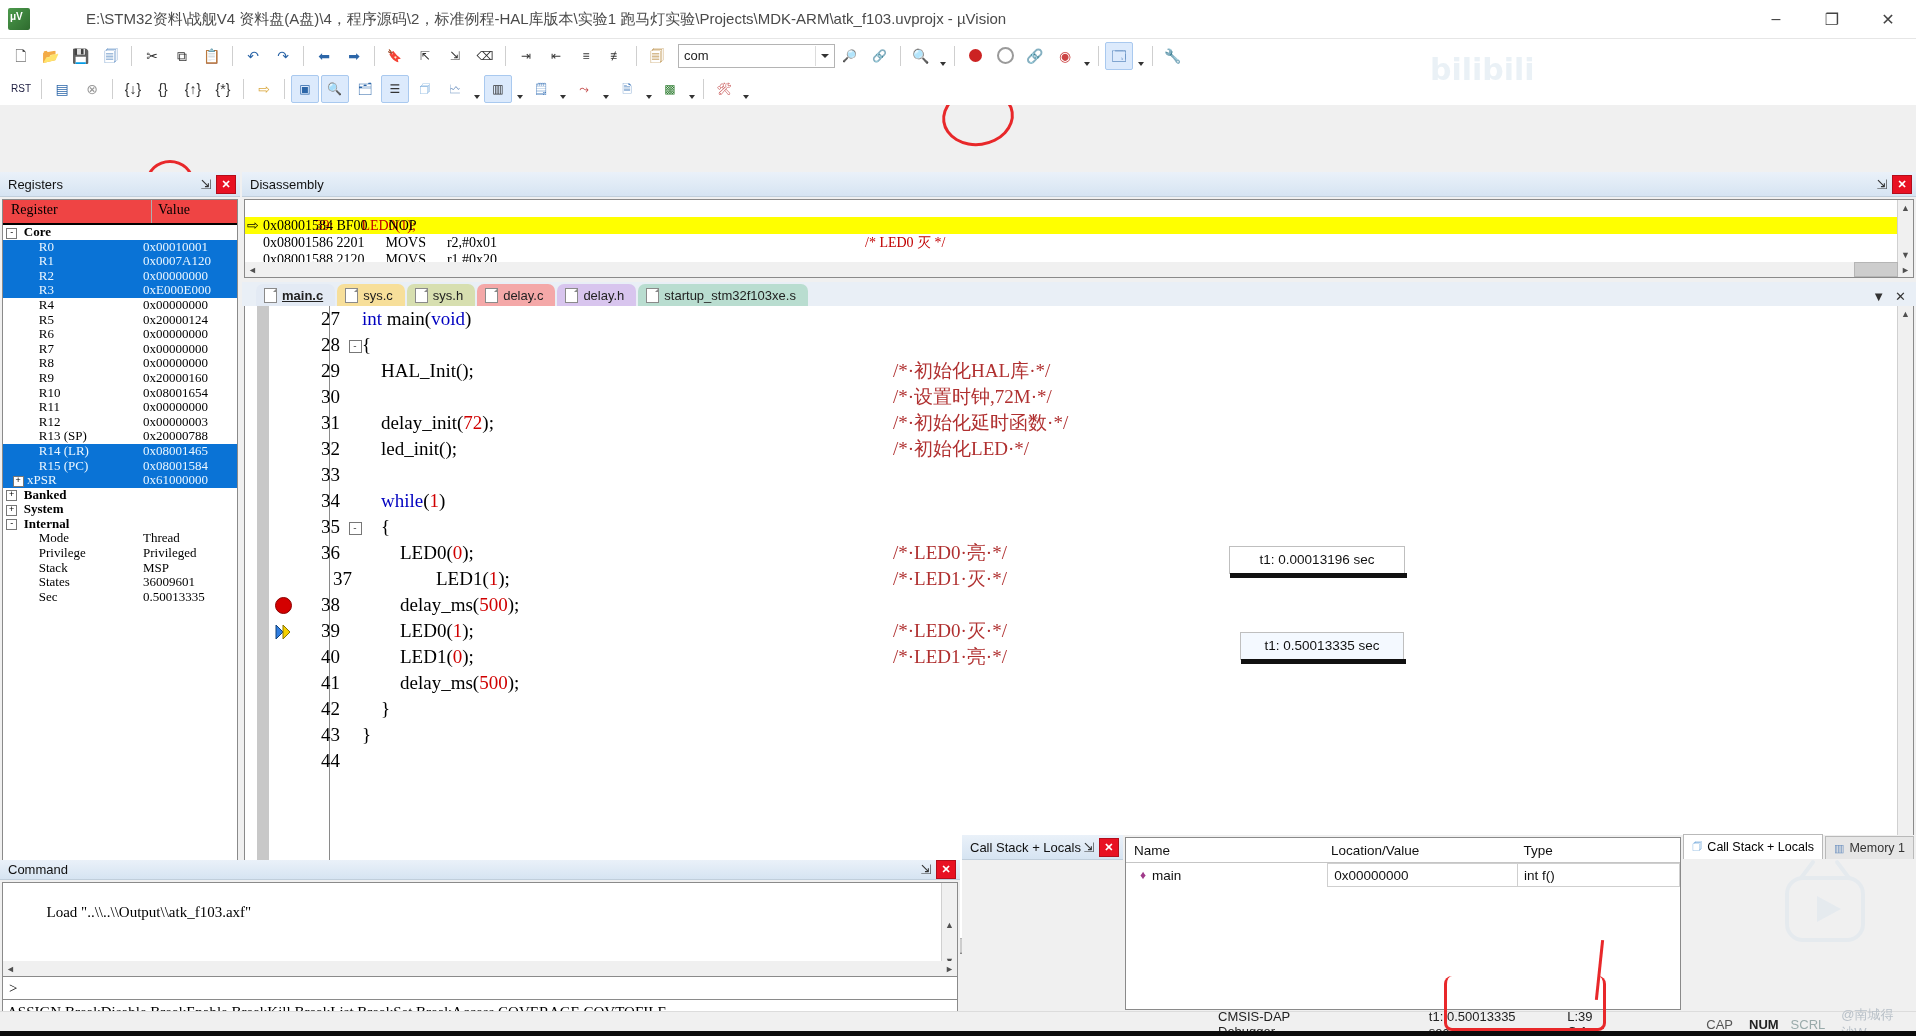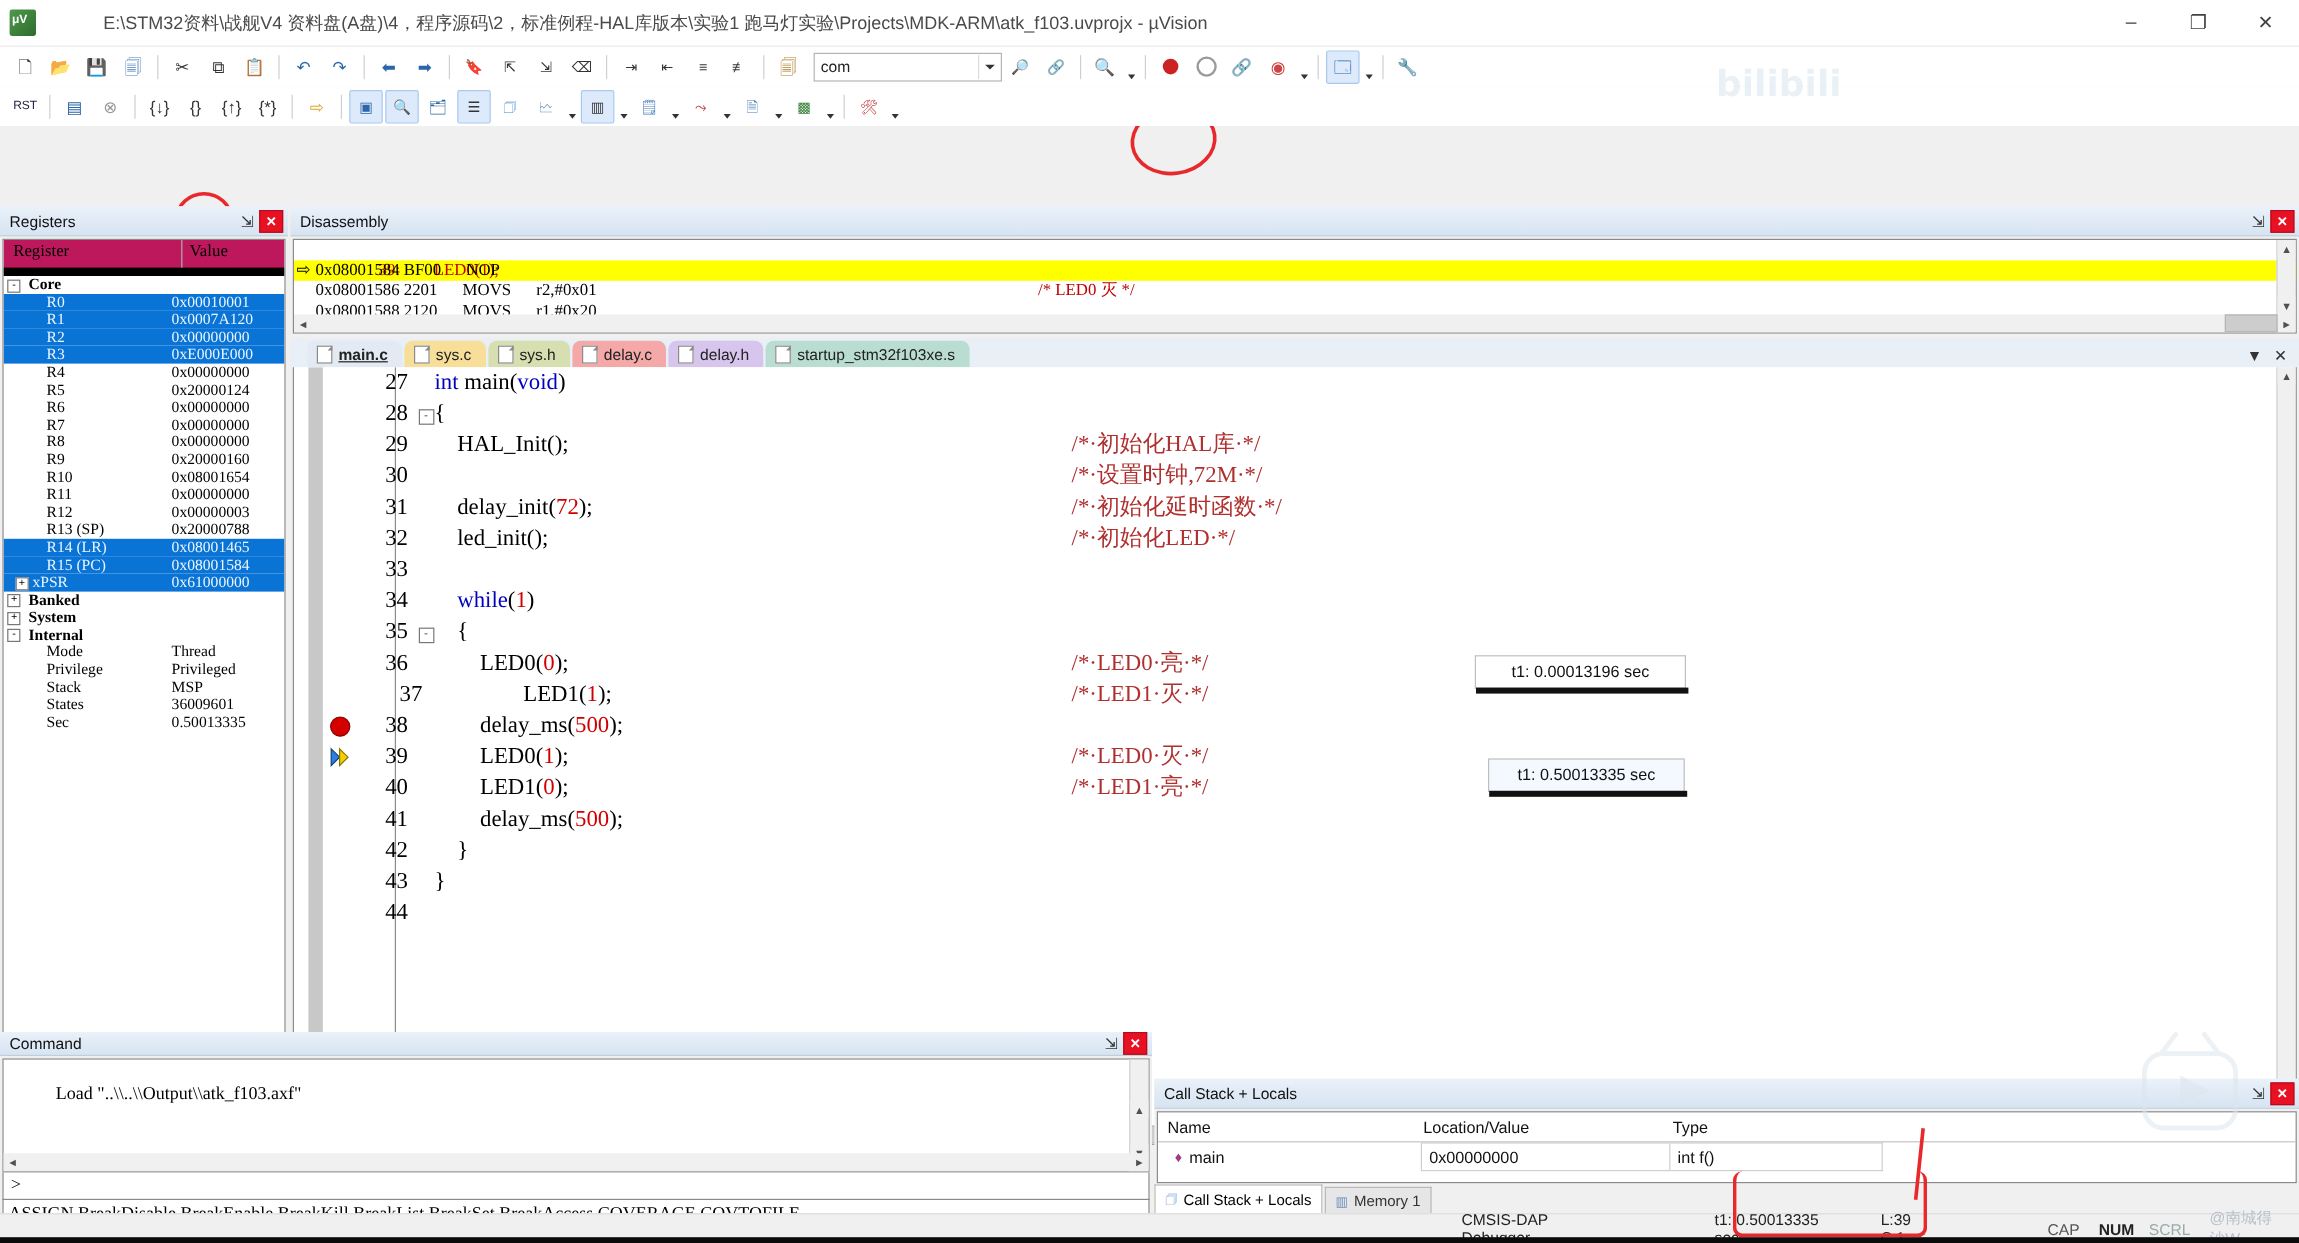"Register" .reg-thead { background: #be185d -> #ef4444; border-bottom: 7px solid #000000 -> 2px solid #000000 }
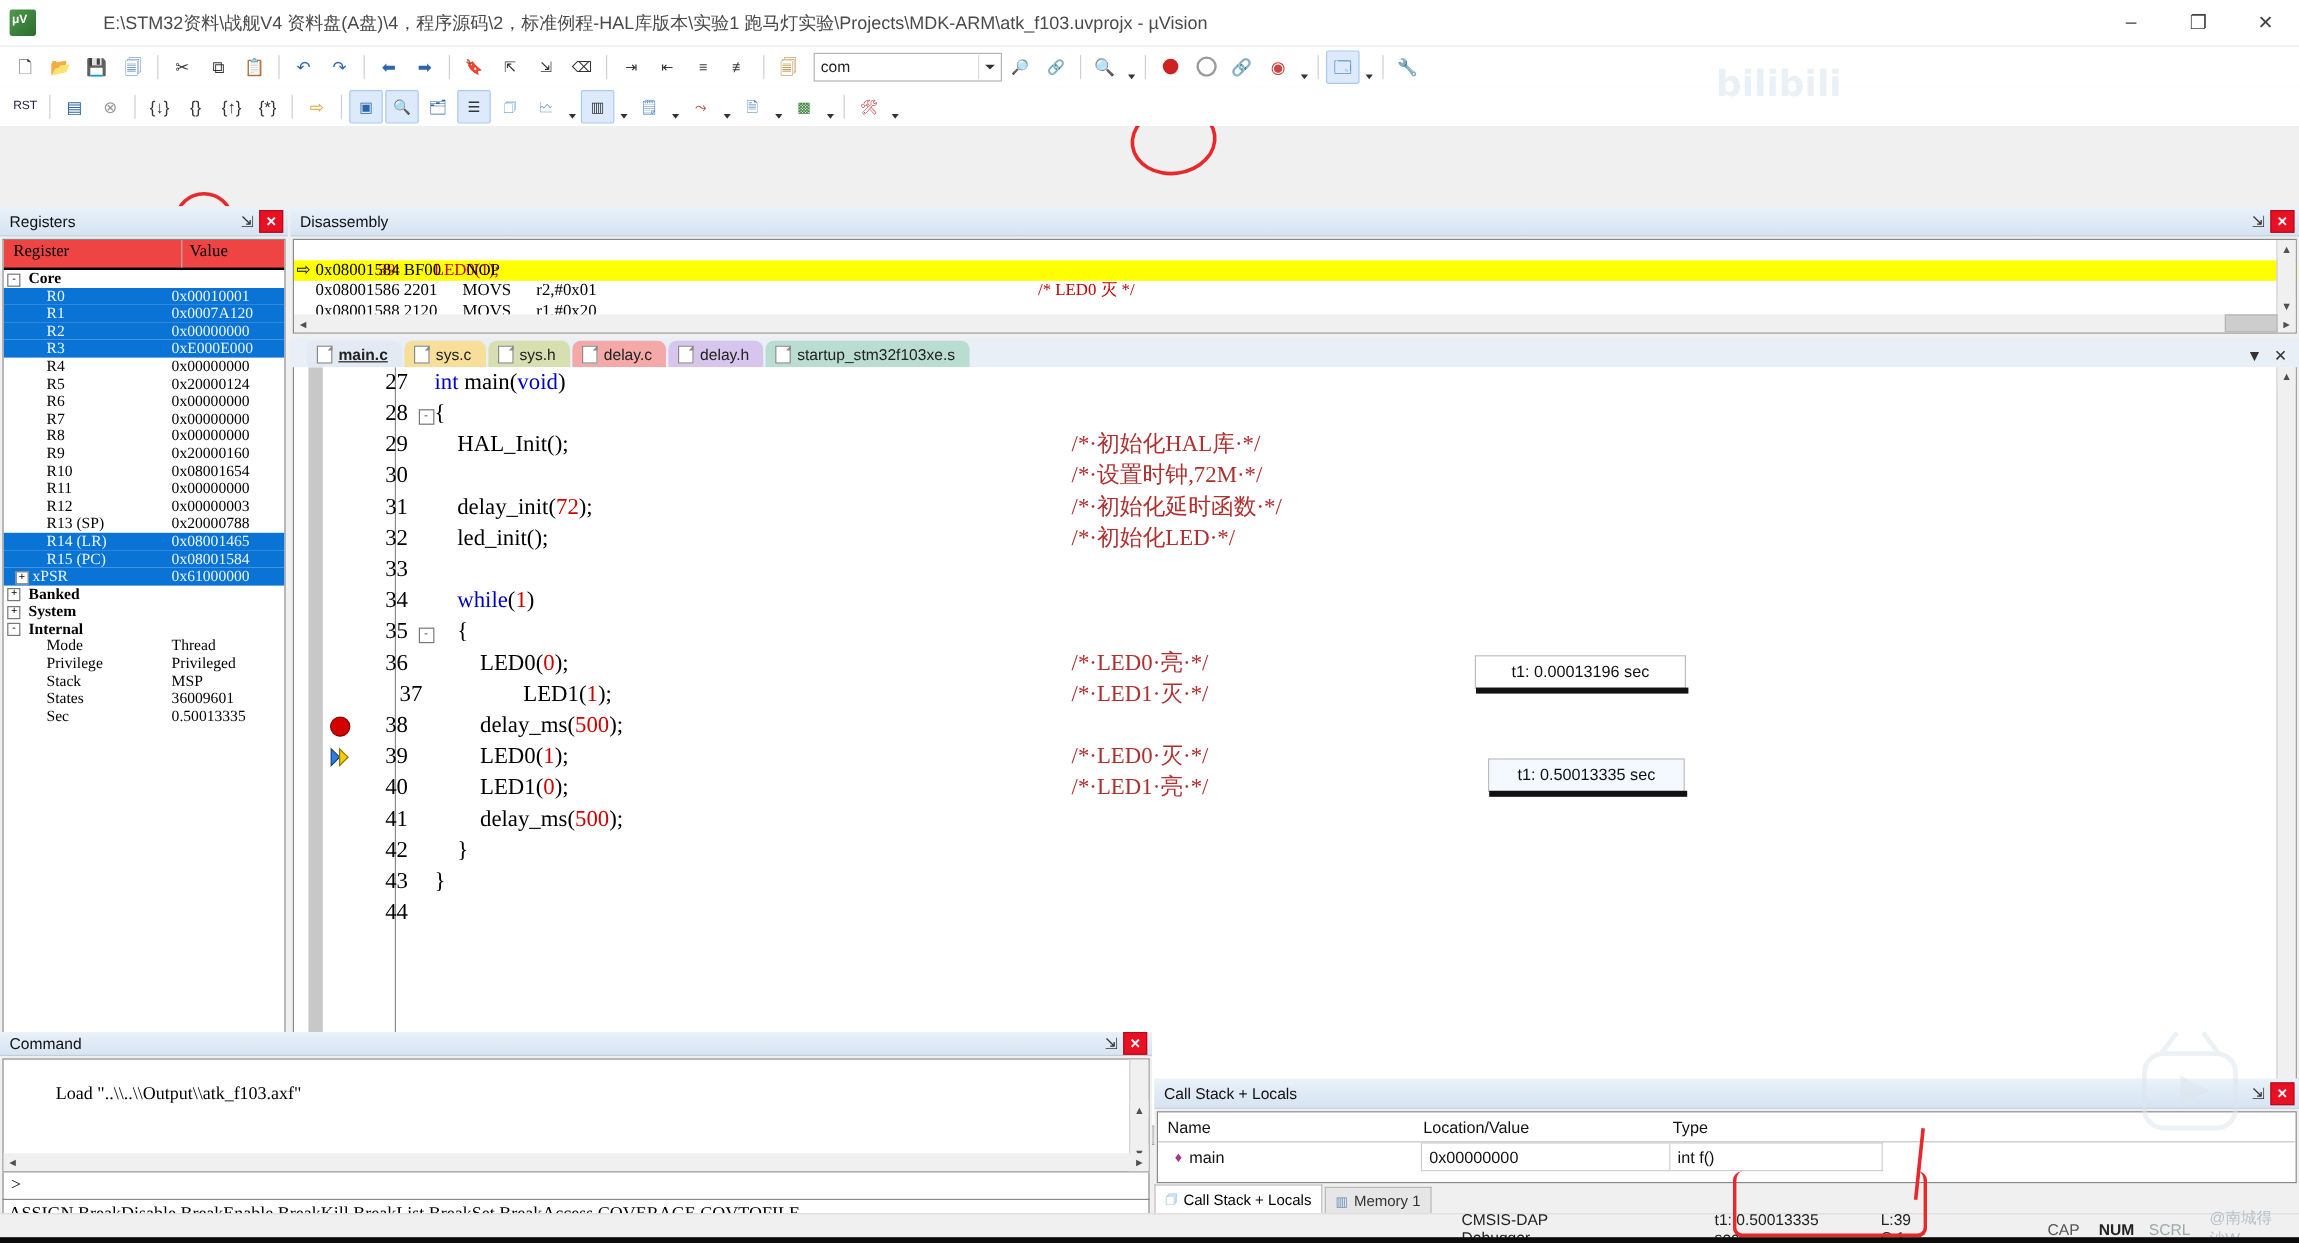"Call Stack + Locals" .cstack { flex-direction: column -> row; height: 113px -> 177px }
